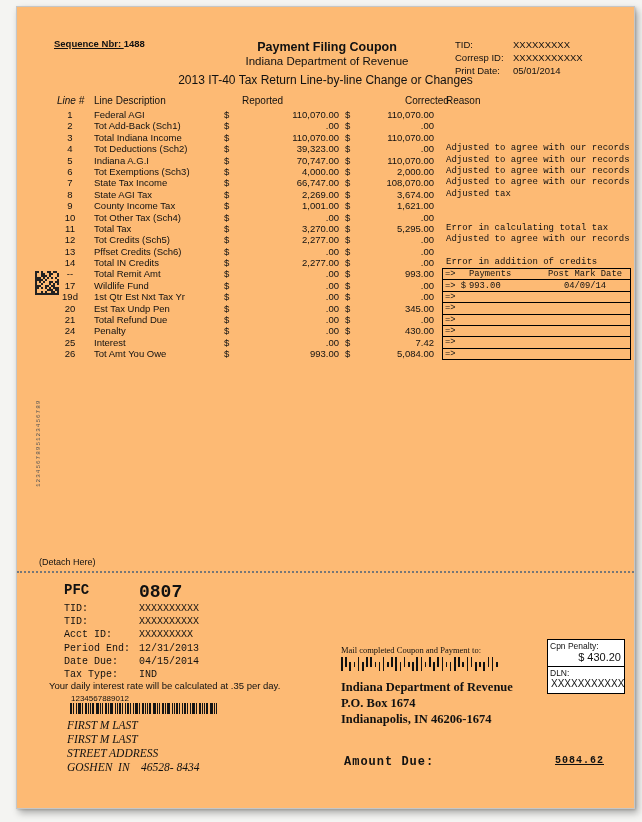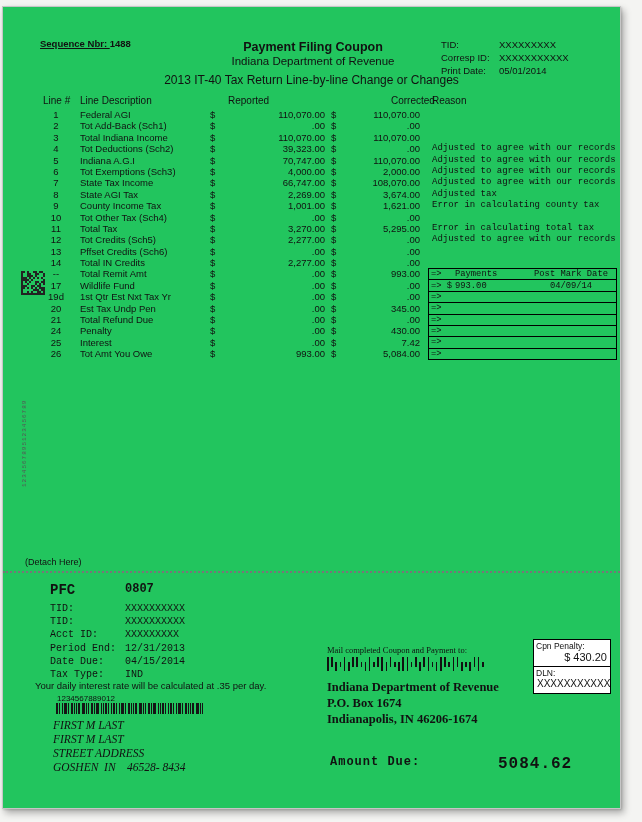"Sequence Nbr: 1488" .sheet { background: #22c55e -> #fdba74; left: 2px -> 16px }
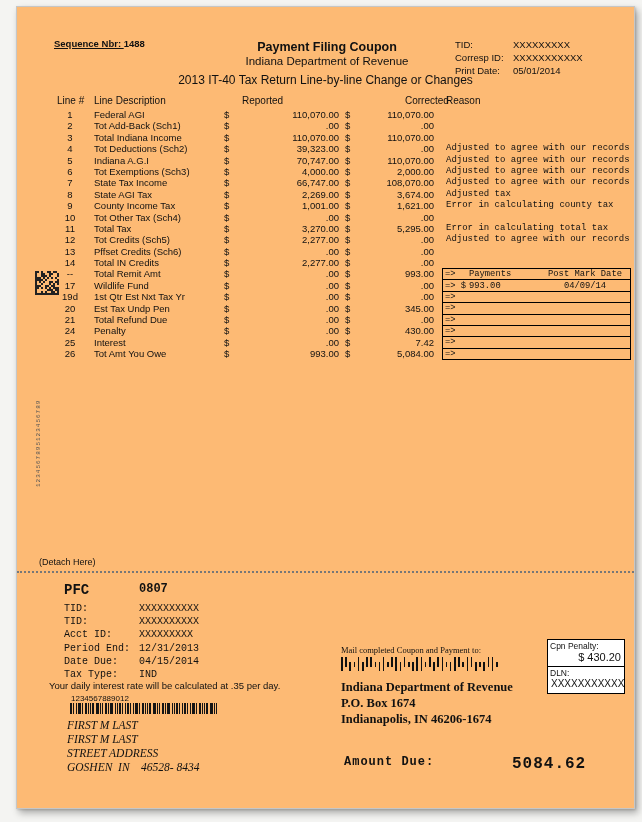"Line #" .ch-num { font-style: none -> italic }
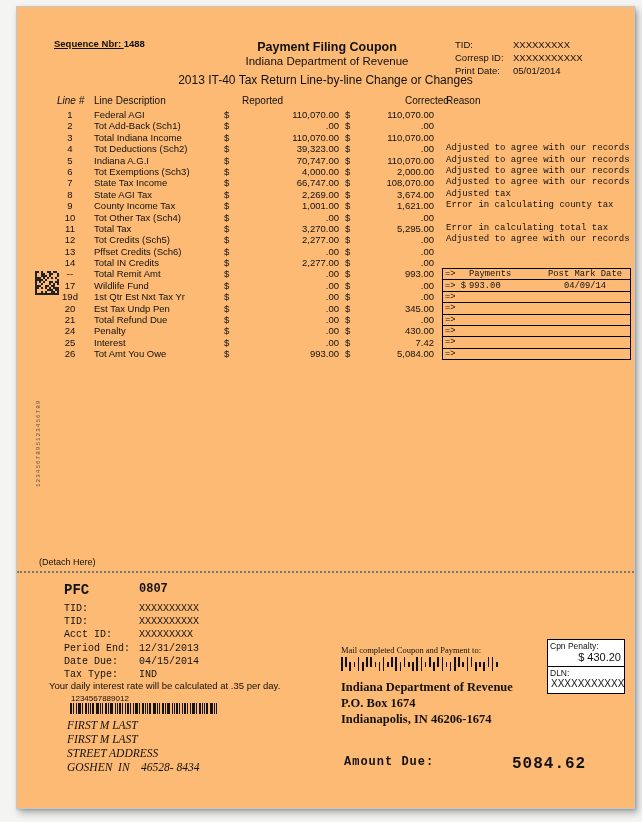"Error in calculating county tax" span.c-reason { html: <span>Error in calculating county tax</span> -> none }
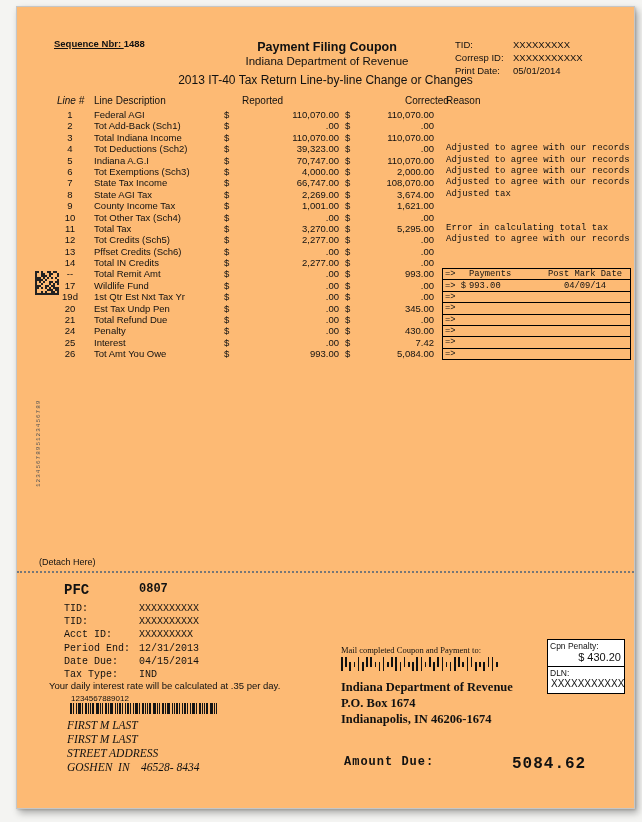"Error in addition of credits" span.c-reason { html: none -> <span>Error in addition of credits</span> }
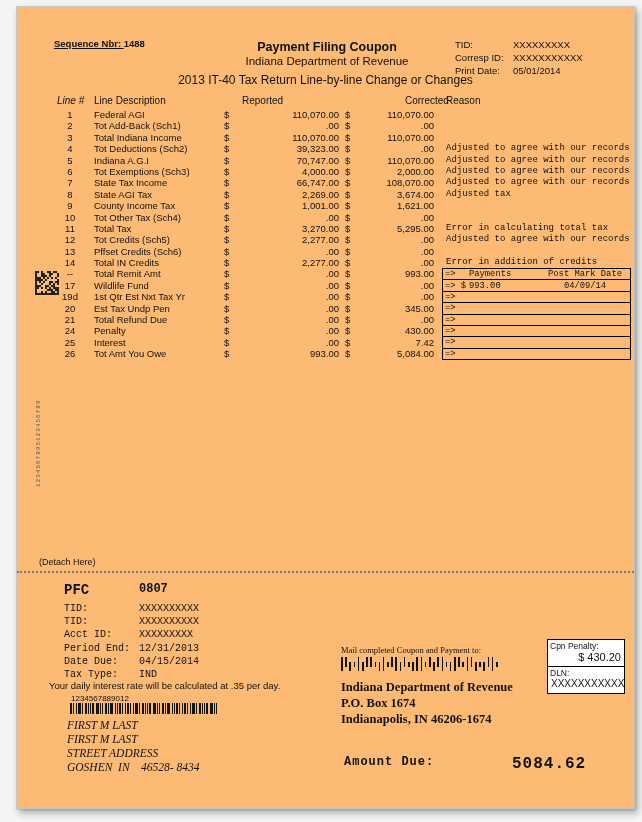"0807" .pfc-num { font-size: 12px -> 18px }
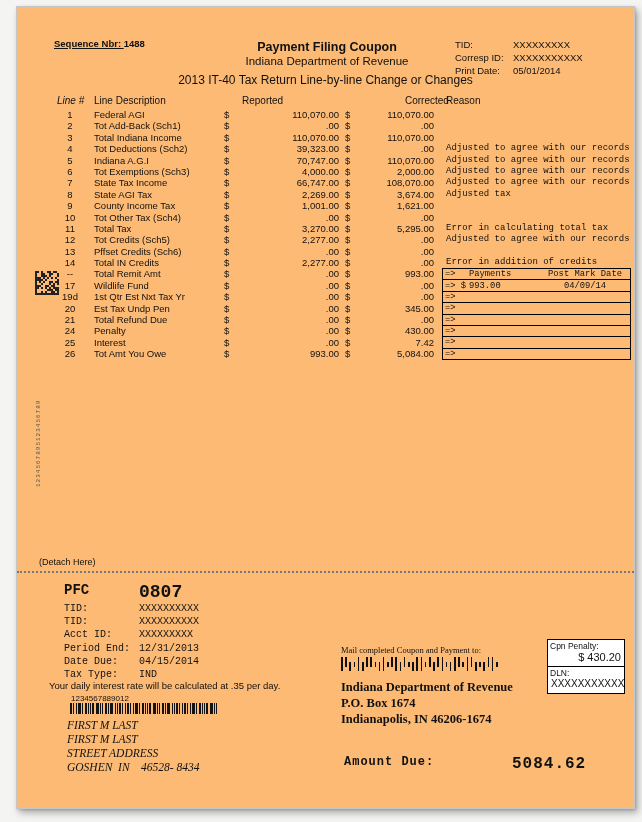"5084.62" .amount-val { font-size: 16px -> 10px; text-align: none -> right; text-decoration: none -> underline }
